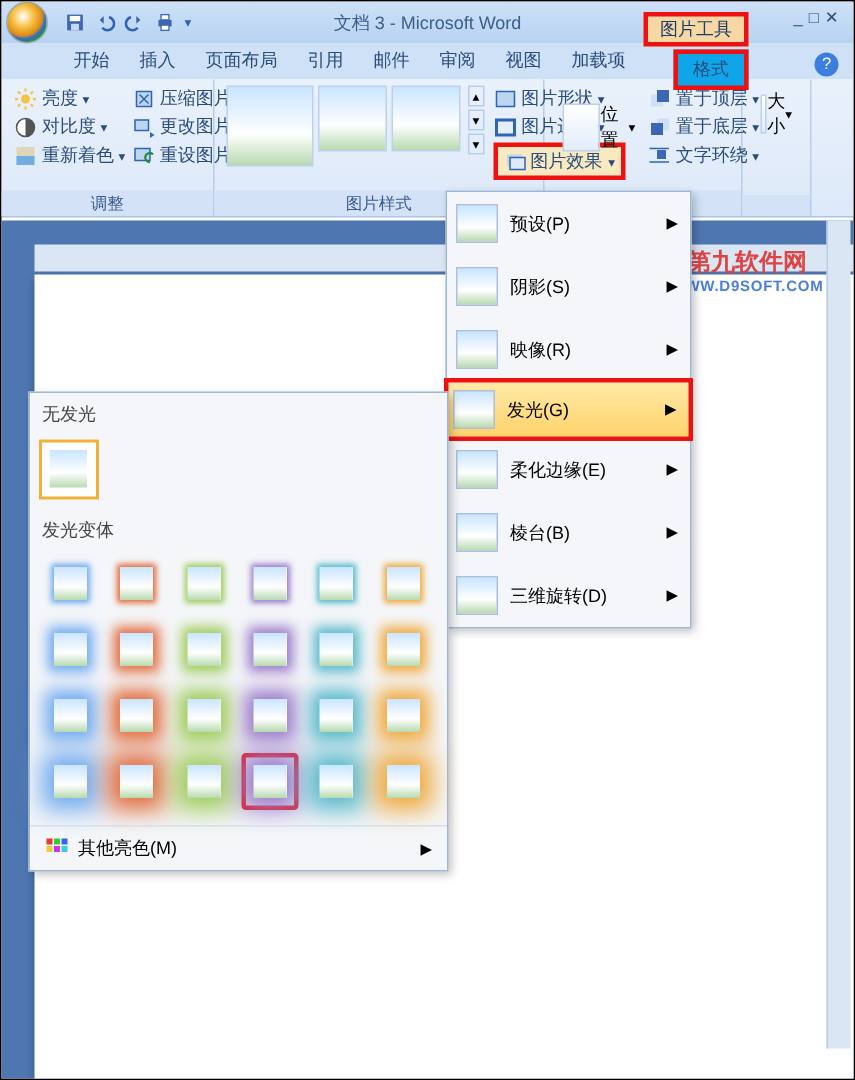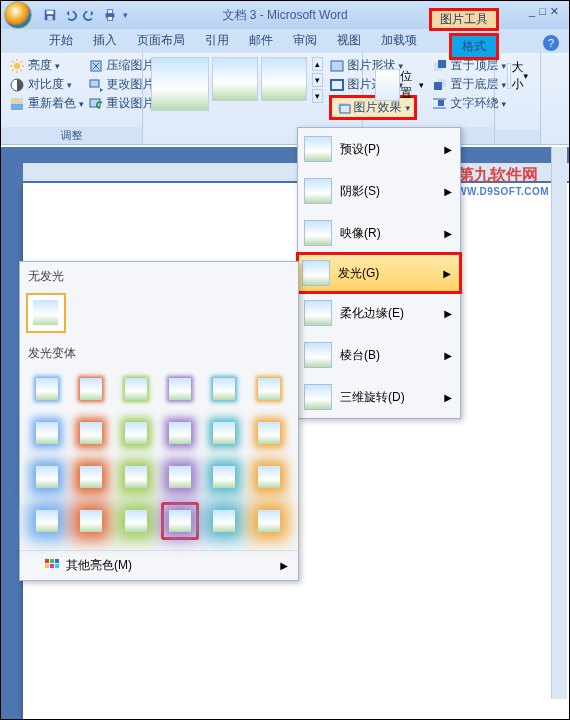"图片样式" div.group-label { html: none -> <div>图片样式</div> }
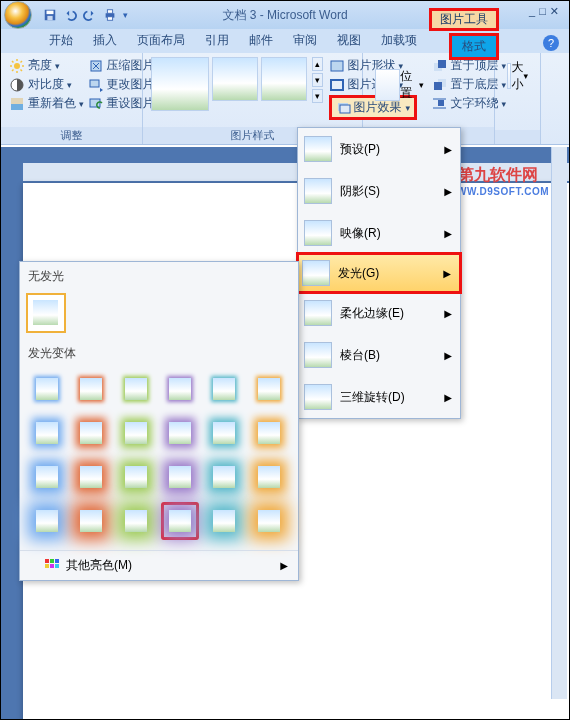"其他亮色(M)" .gal-foot { padding: 6px 24px -> 6px 10px }
